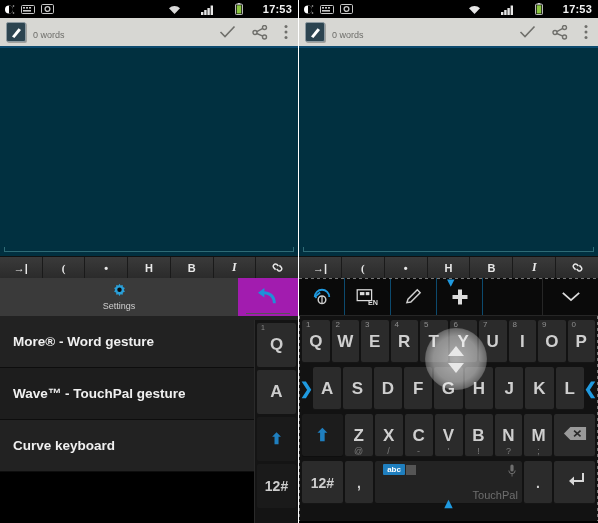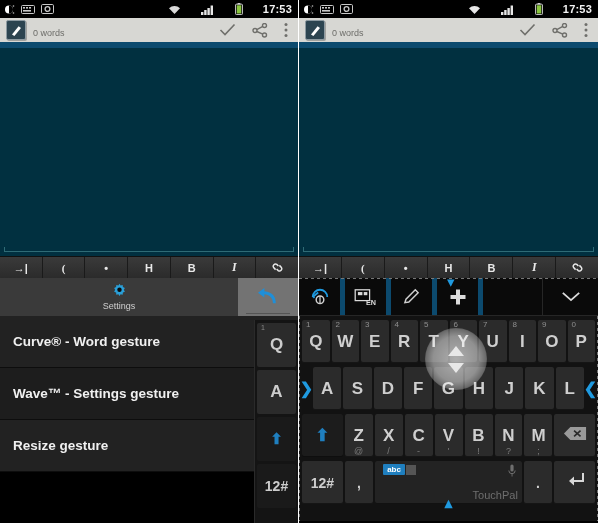"0 words" .appbar { border-bottom: 6px solid #0c4a6e -> 2px solid #0c4a6e }
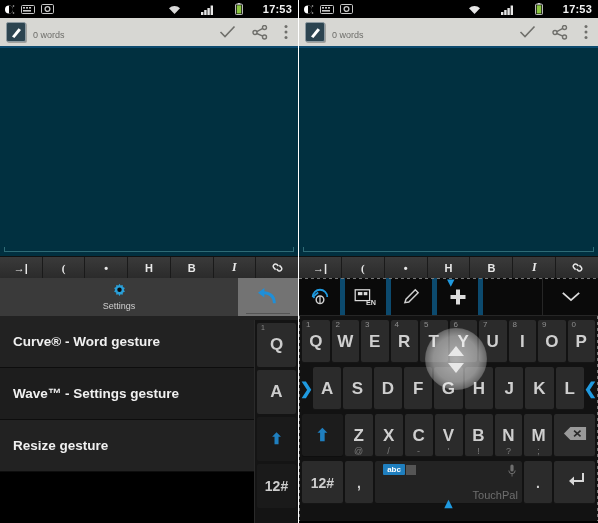"Settings" .tabrow { background: #737373 -> #a21caf }
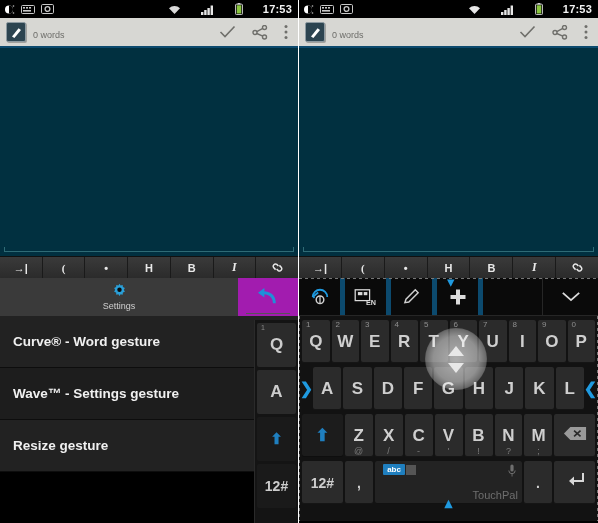"EN" .kbt-cell { border-right: 5px solid #0c4a6e -> 1px solid #0c4a6e }
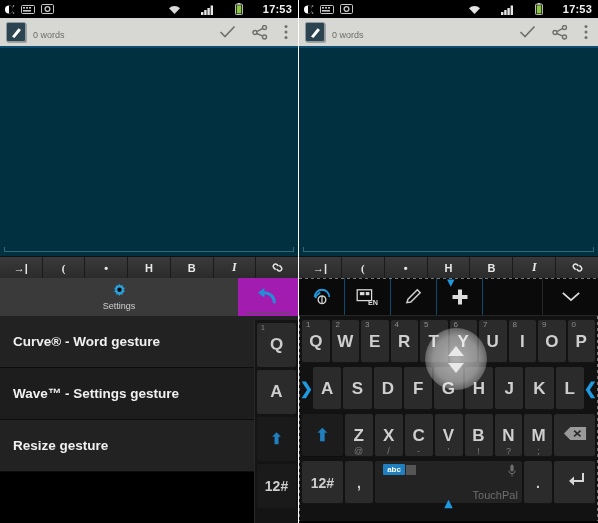"Curve® - Word gesture" span.srow-label { text: Curve -> More }
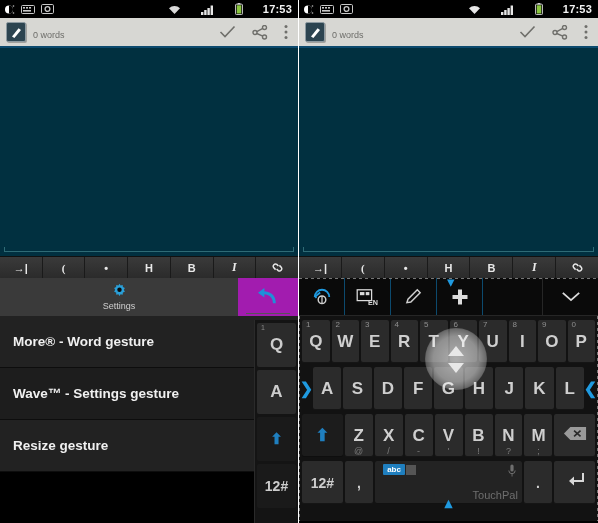"Wave™ - Settings gesture" span.srow-label { text: Settings -> TouchPal }
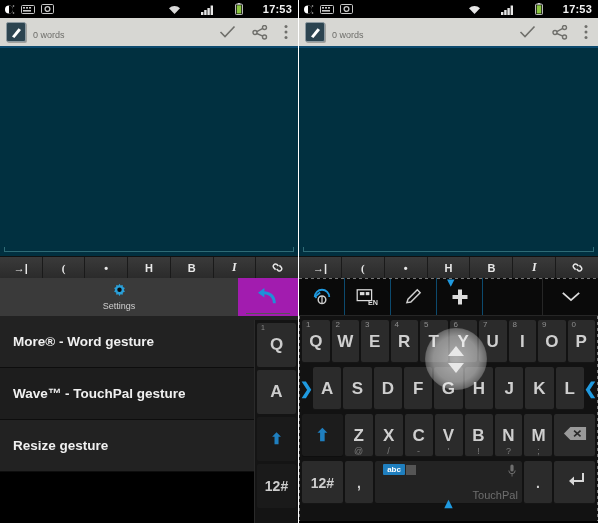"Resize gesture" span.srow-label { text: Resize gesture -> Curve keyboard }
